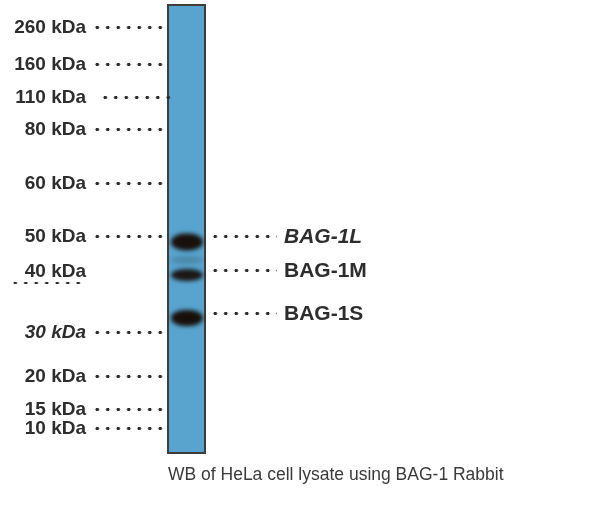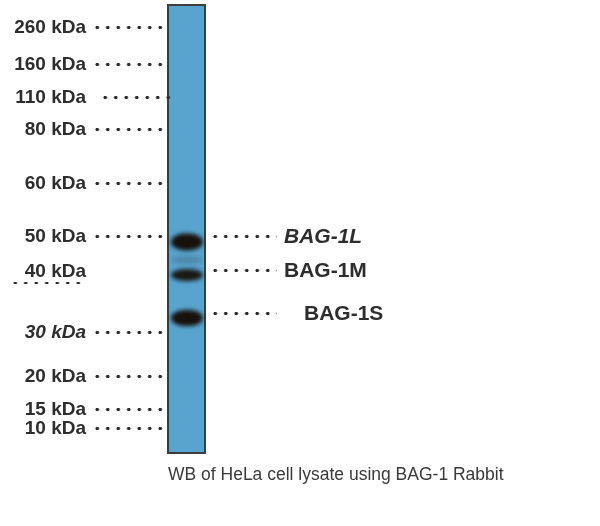"BAG-1S" div.bandlabel-row { gap: 20px -> none }
